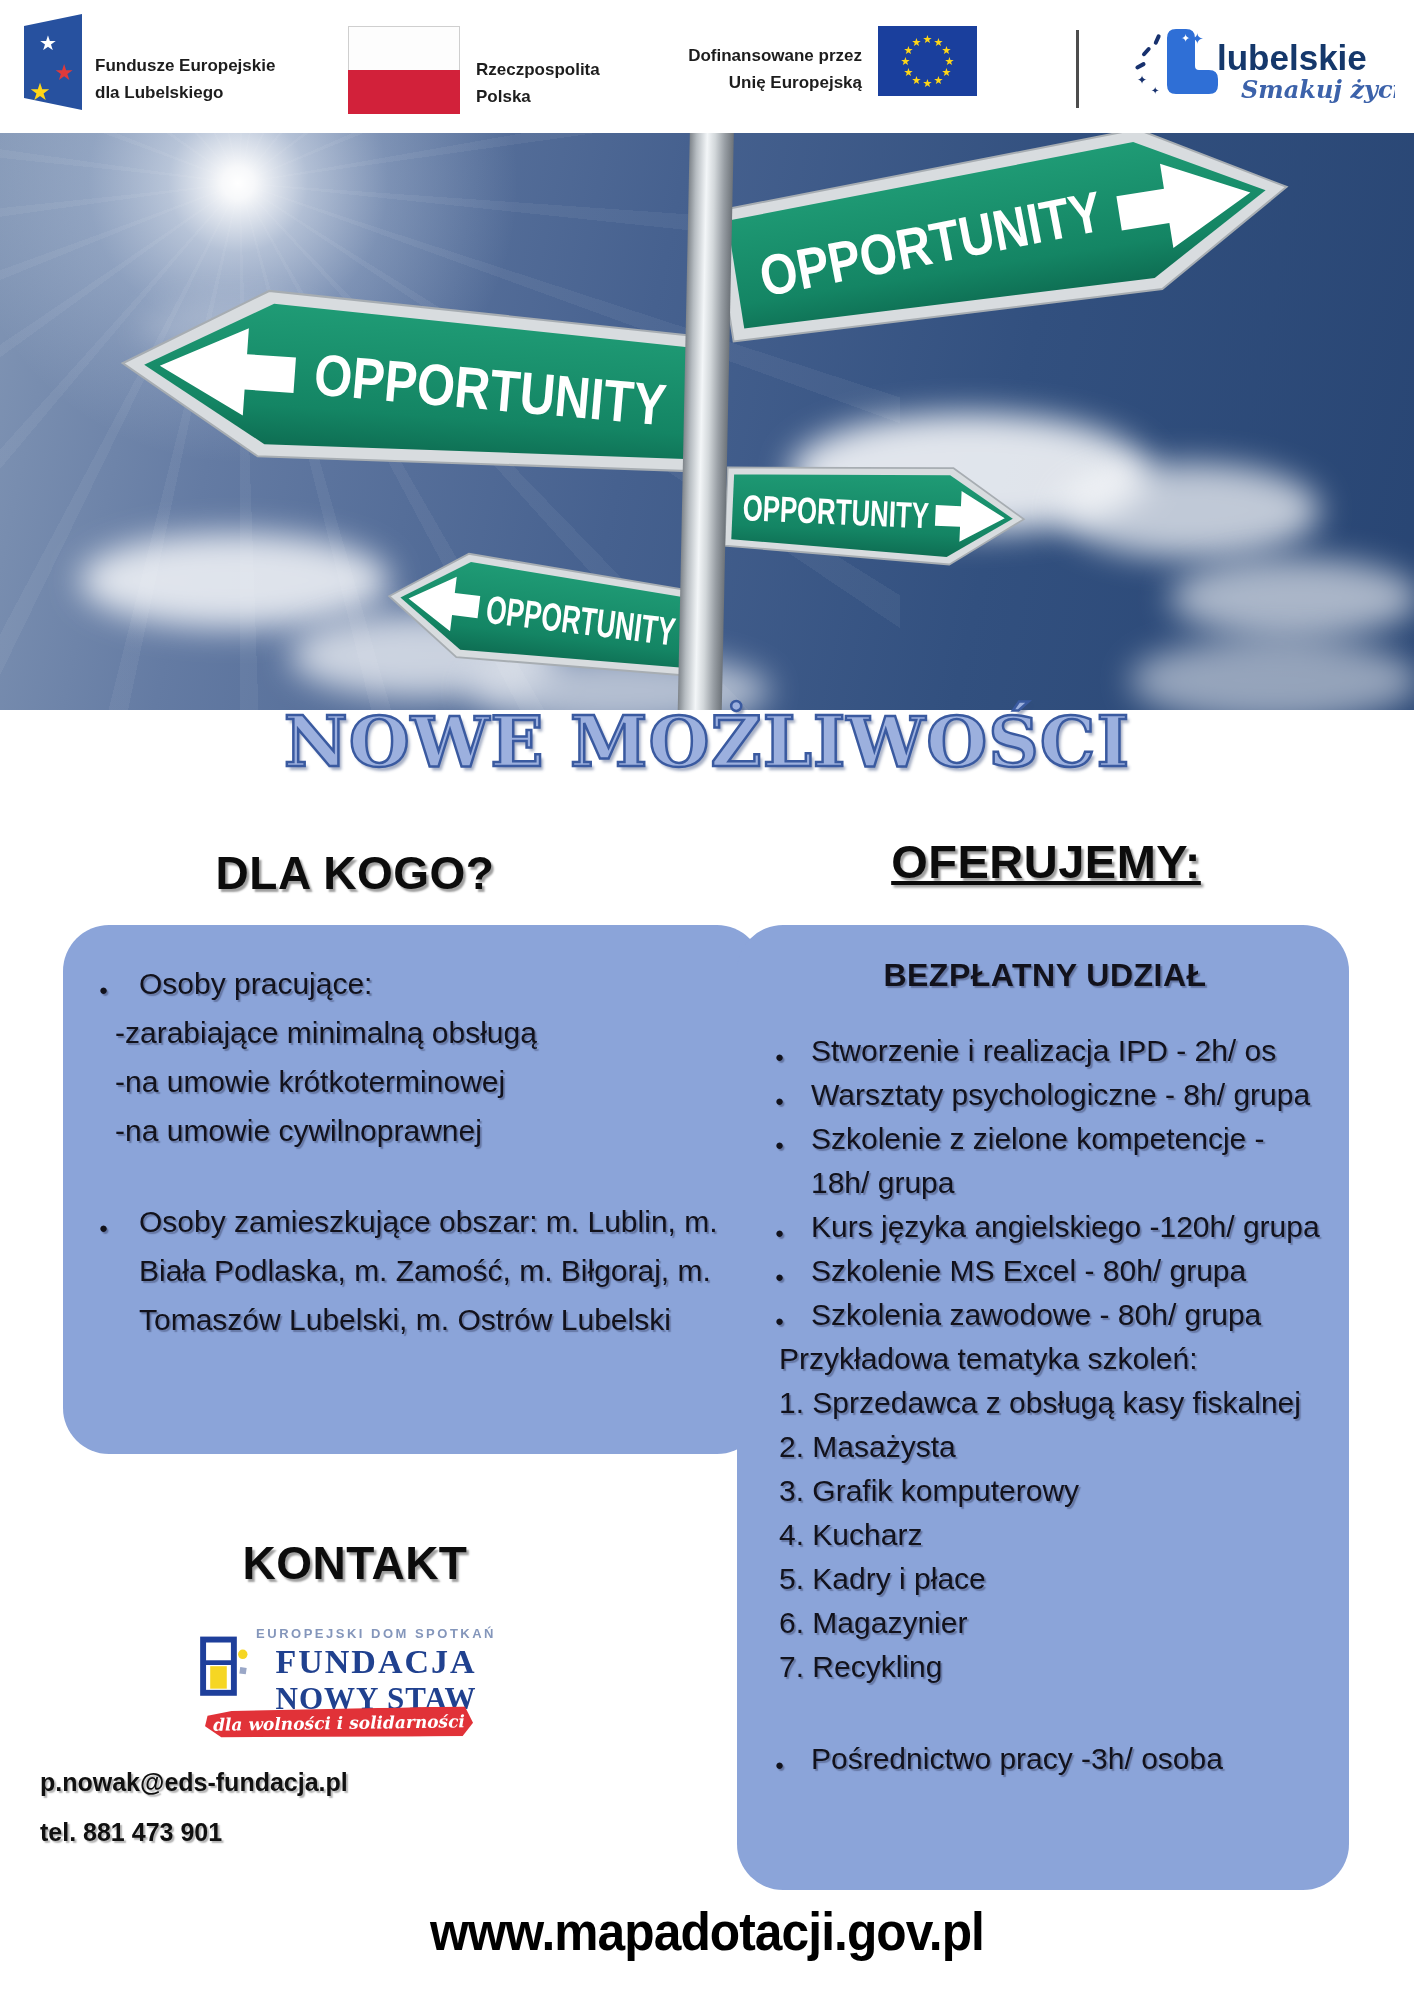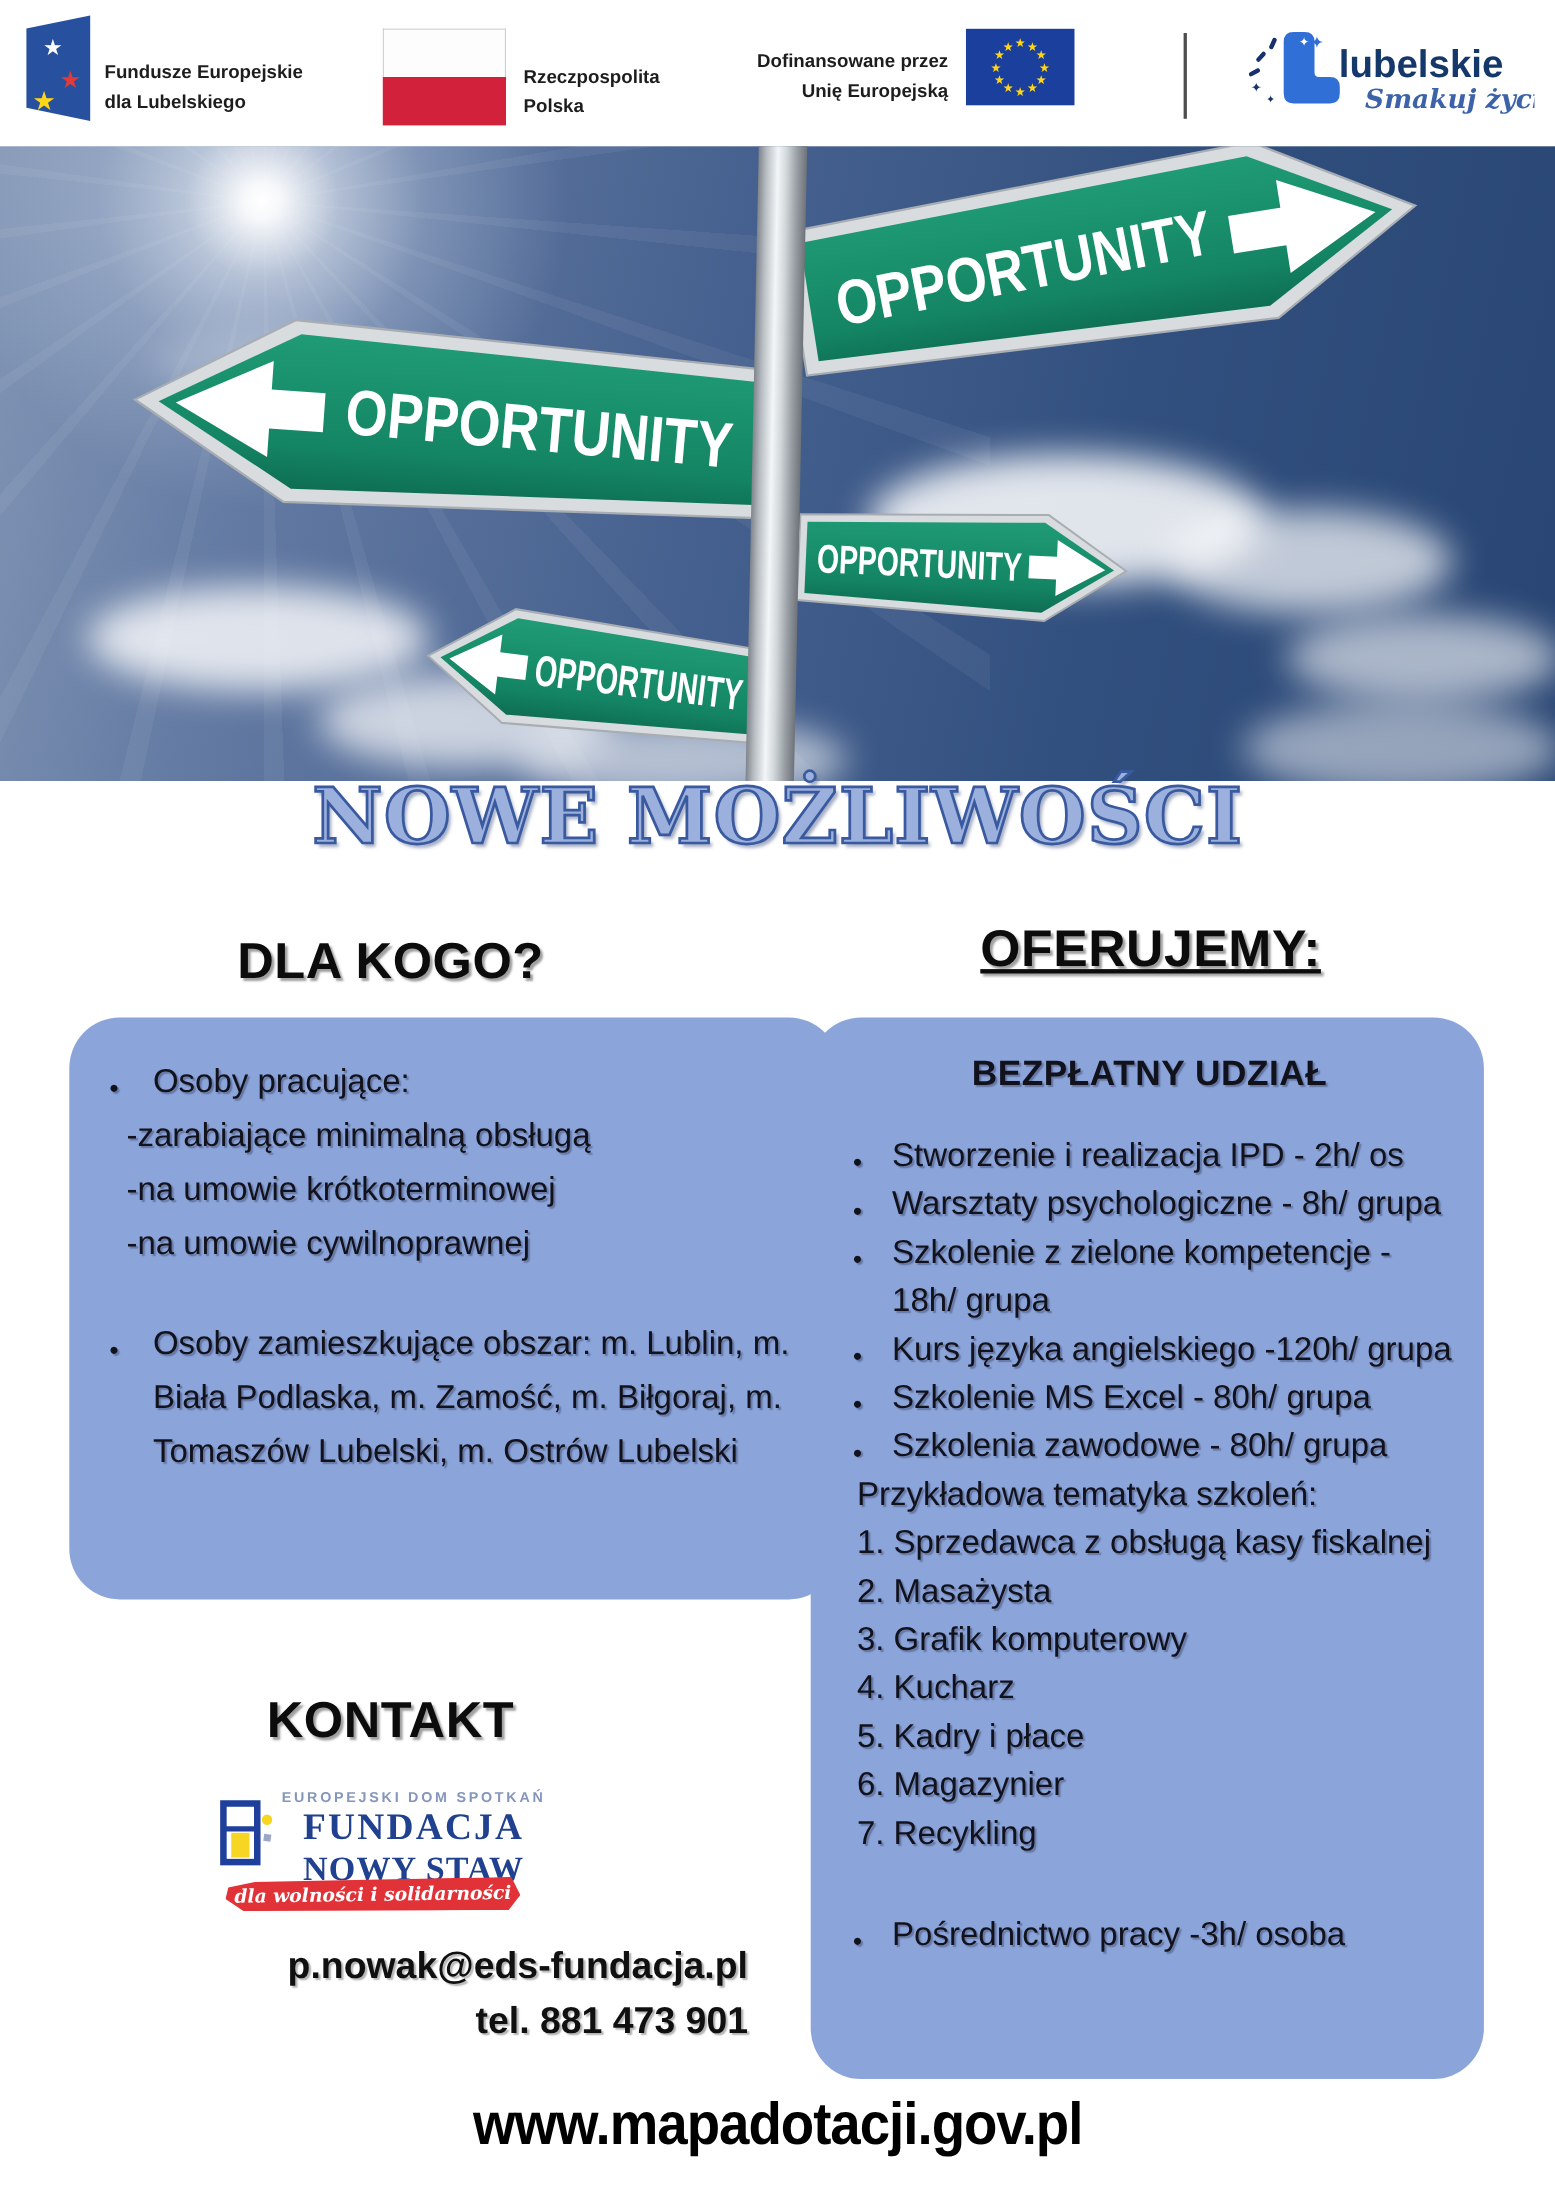"p.nowak@eds-fundacja.pl" .contact-line { font-size: 34px -> 25px; text-align: right -> left }
